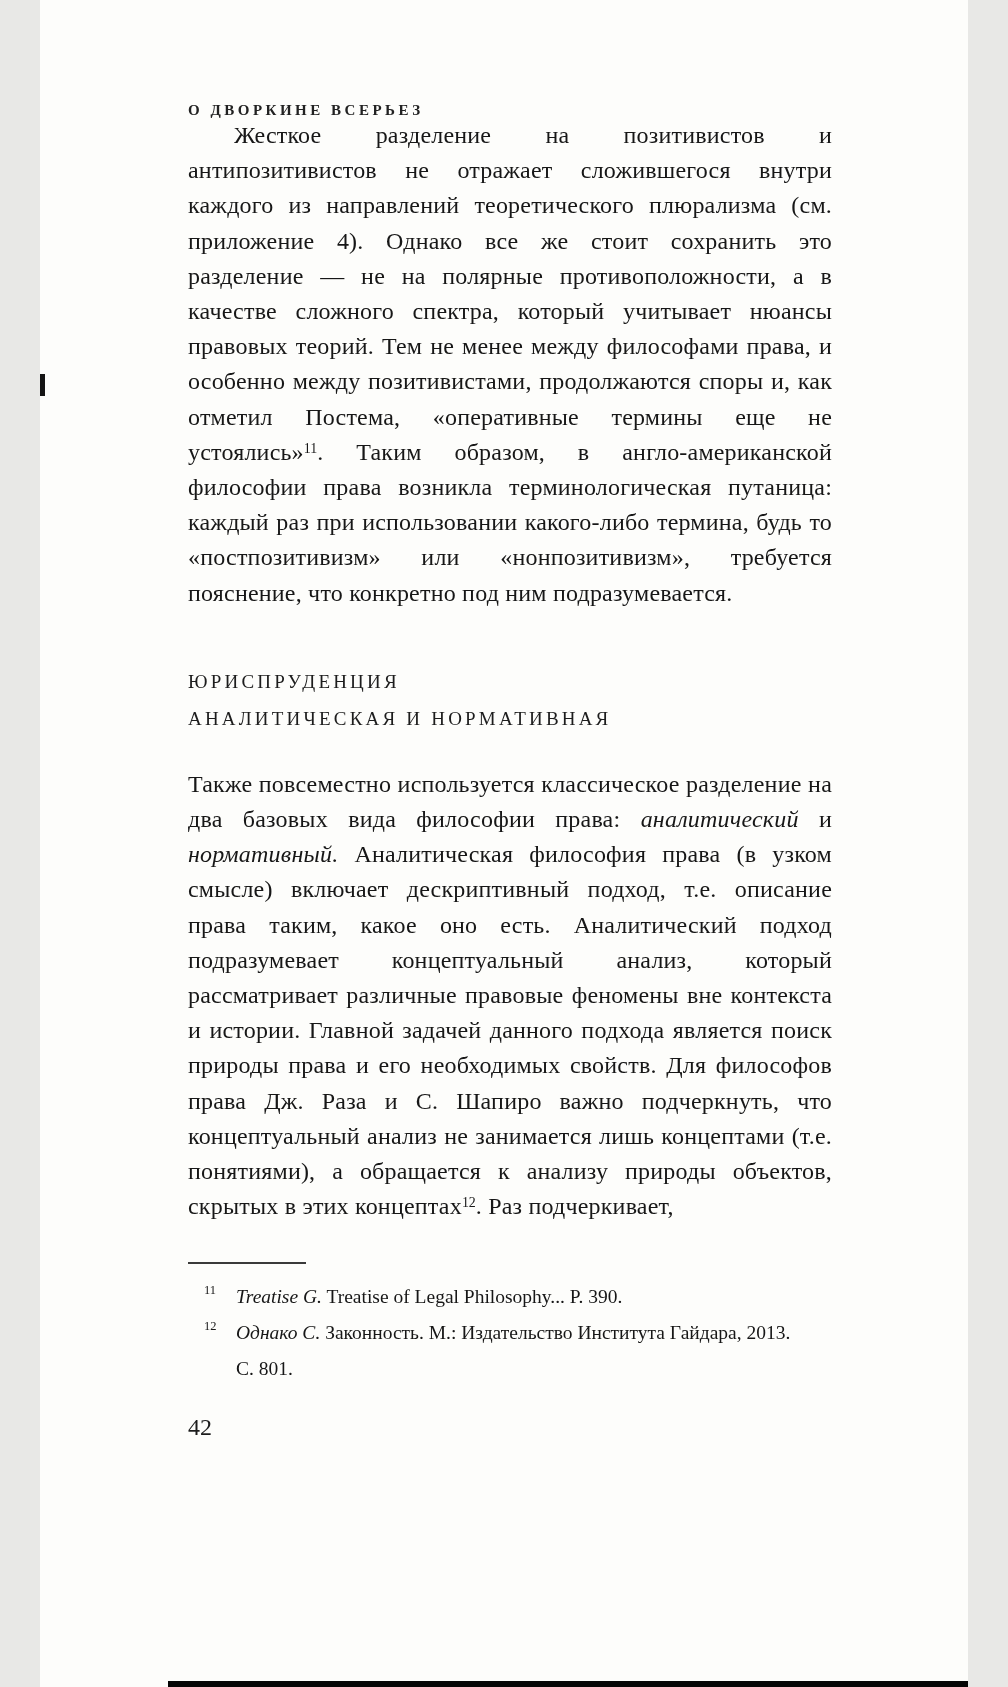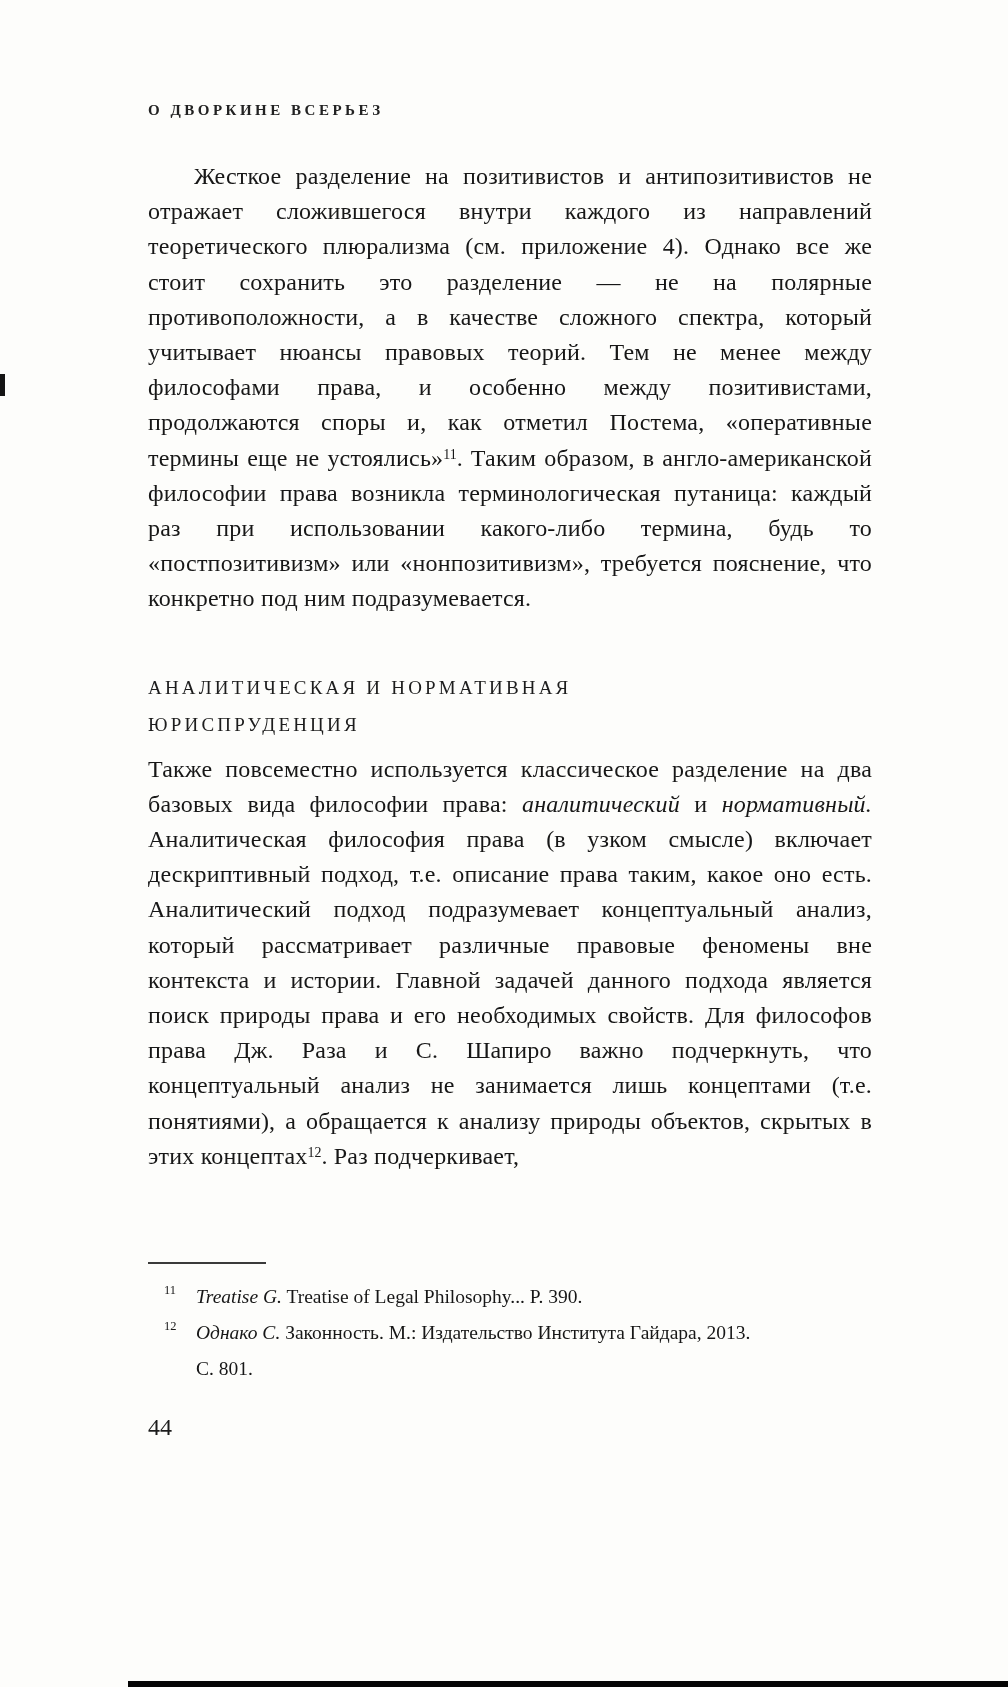"О ДВОРКИНЕ ВСЕРЬЕЗ" .page { width: 1008px -> 928px }
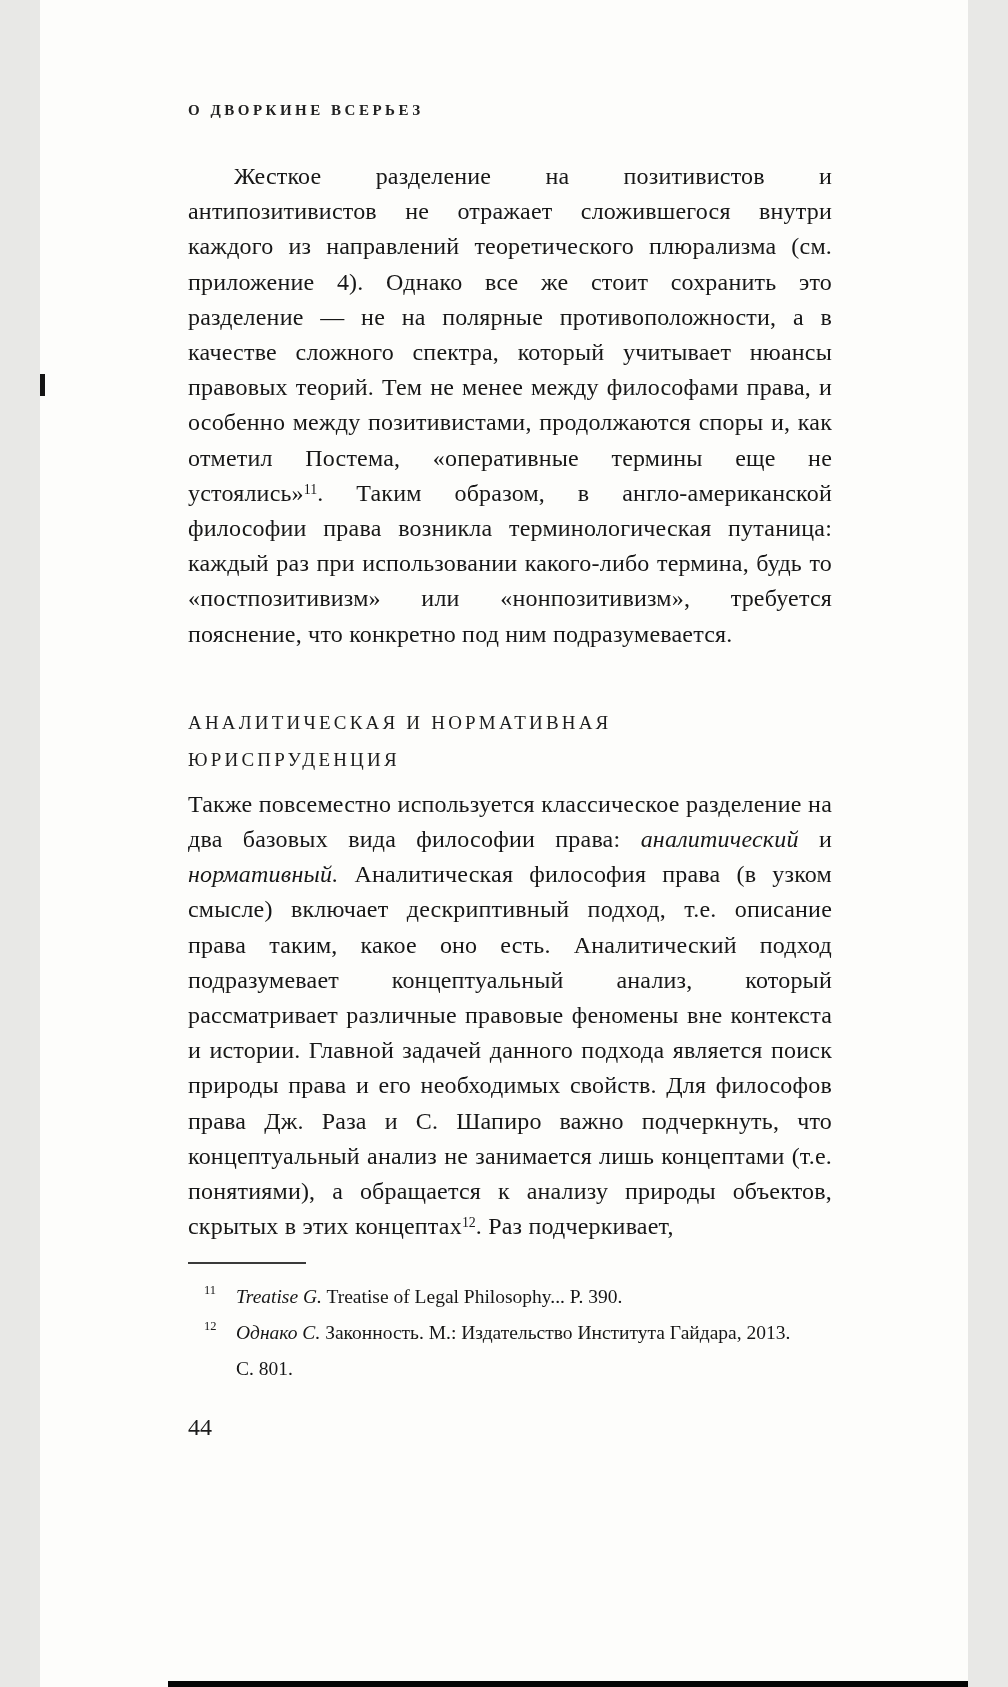"Жесткое разделение на позитивистов и" .para-first { margin-top: 41px -> none }
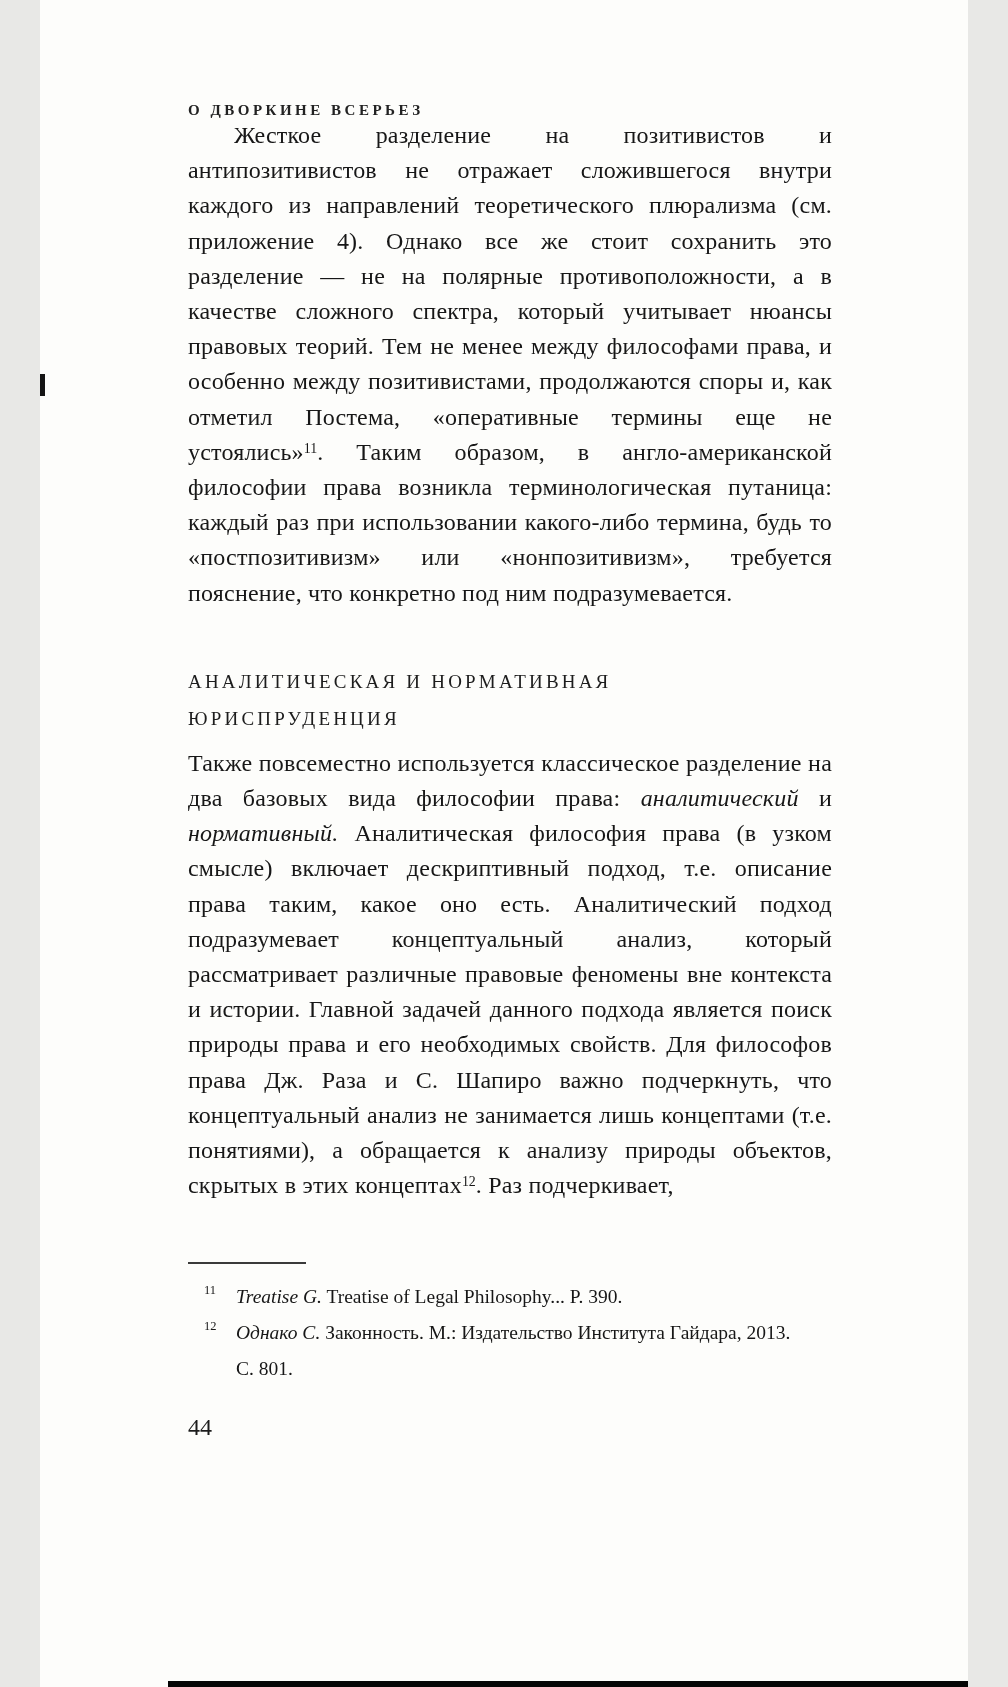"АНАЛИТИЧЕСКАЯ И НОРМАТИВНАЯ" span { order: before "ЮРИСПРУДЕНЦИЯ" -> after "ЮРИСПРУДЕНЦИЯ" }
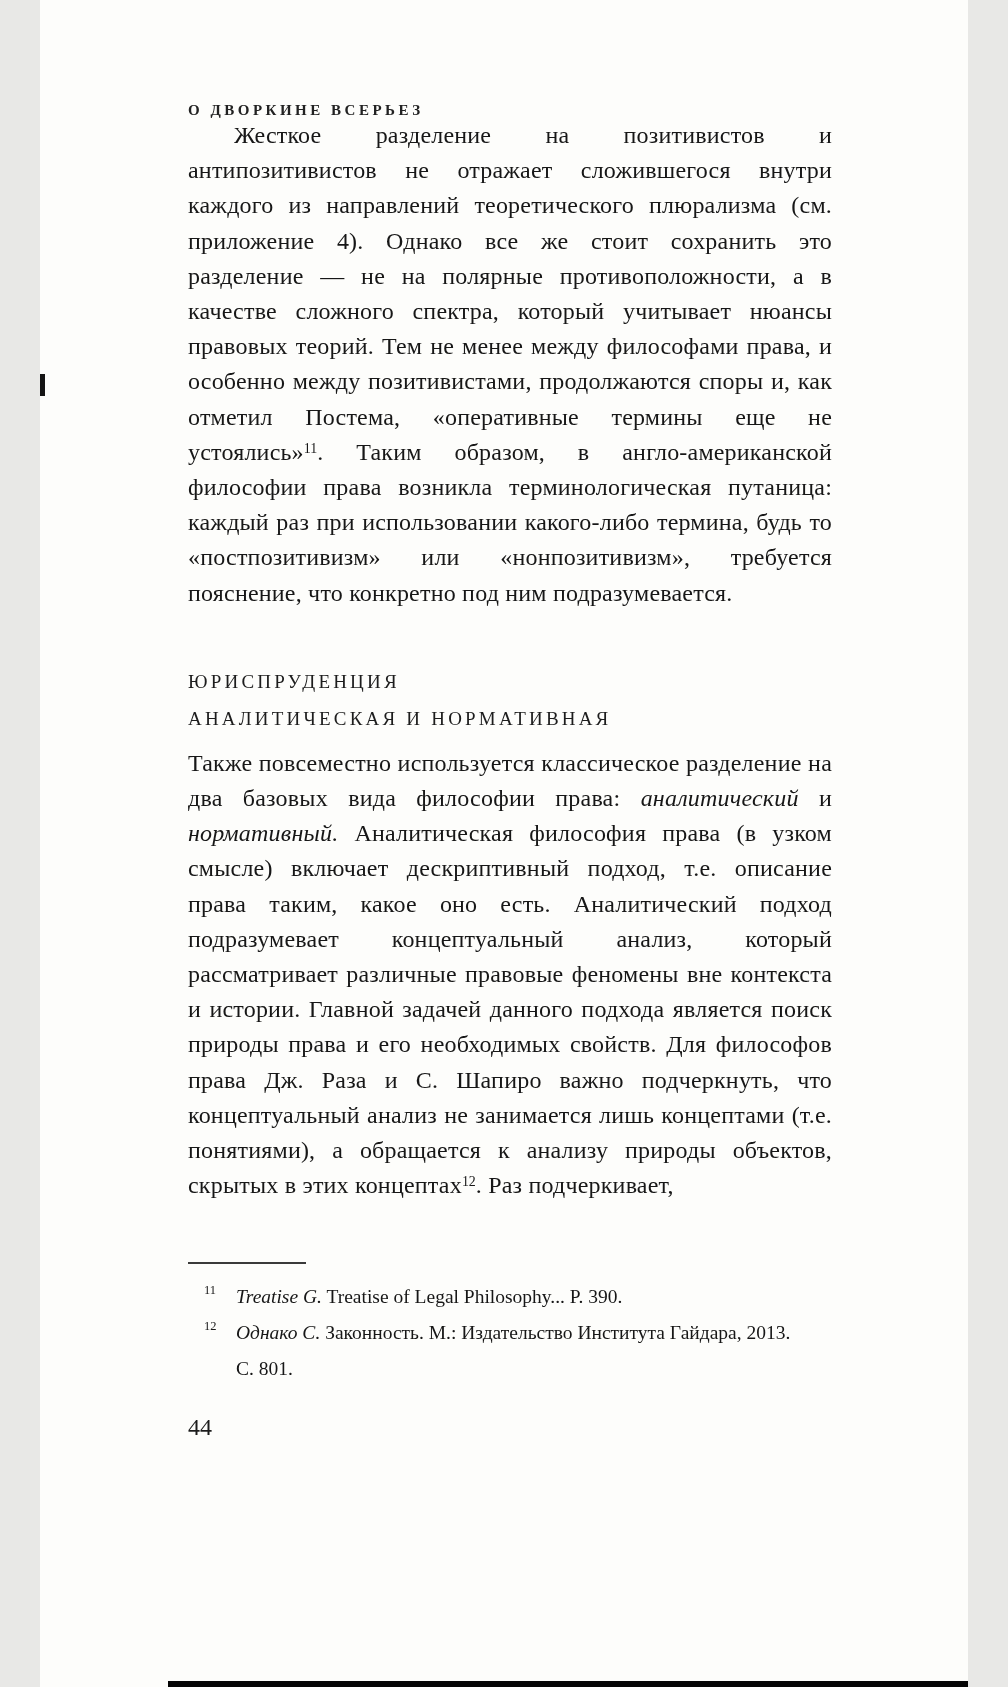"Также повсеместно используется" .para-second { margin-top: 9px -> 30px }
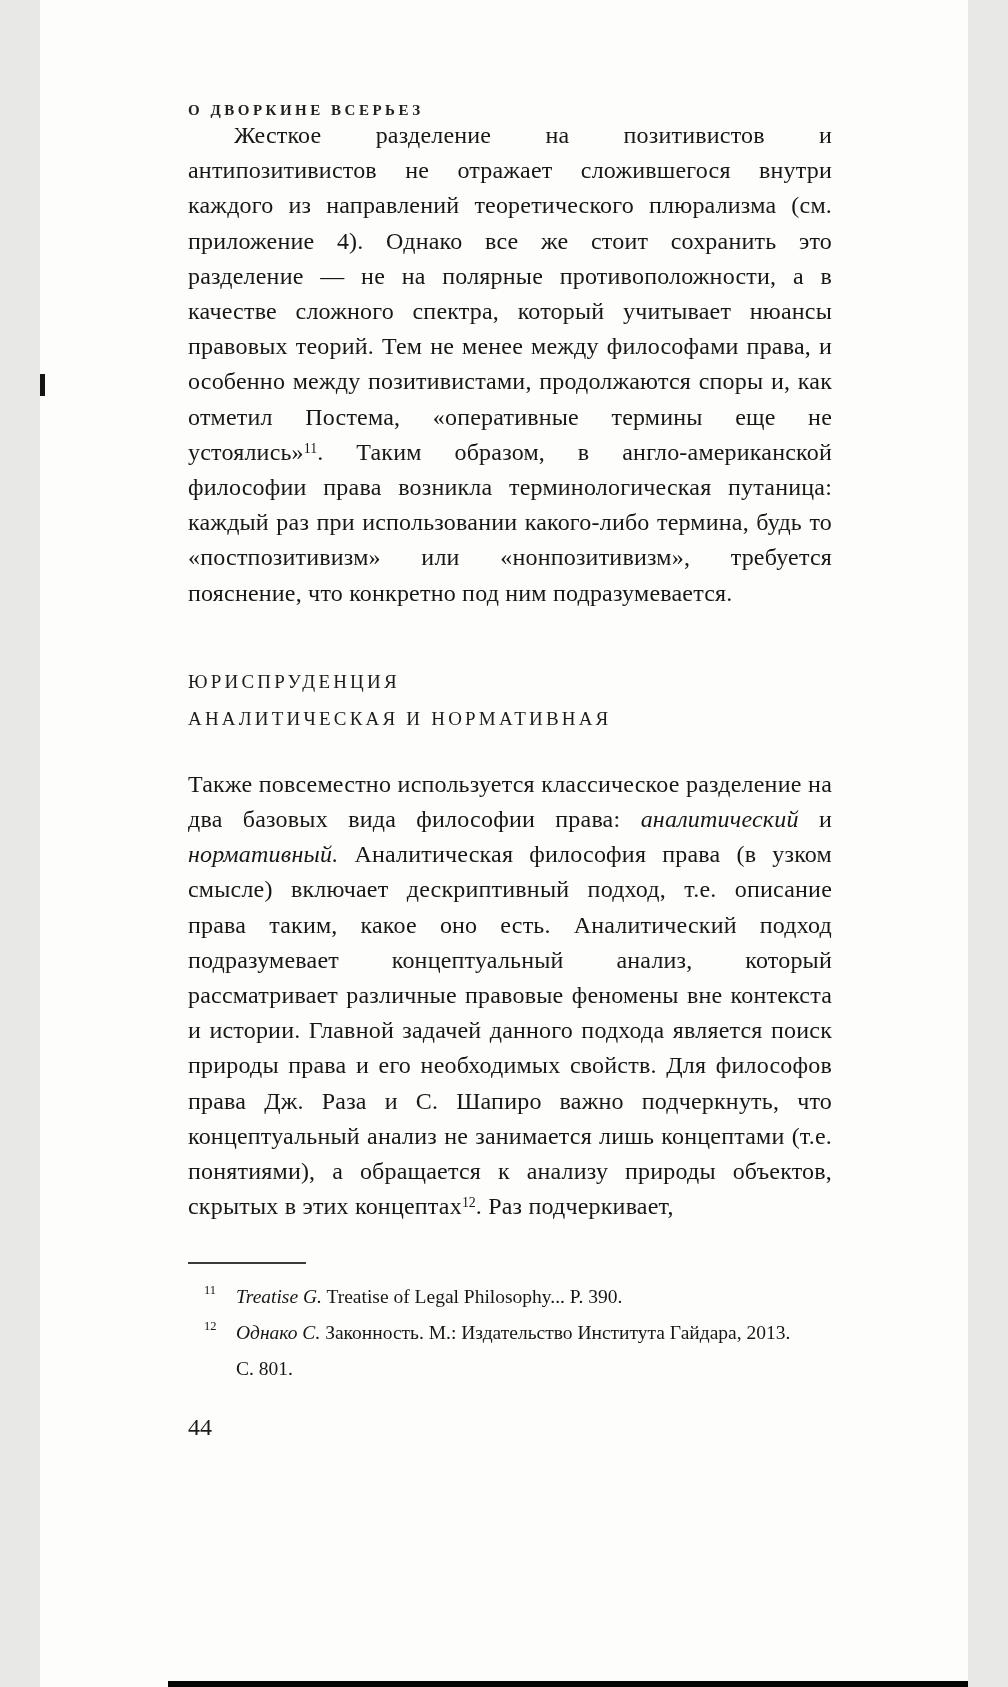"44" div.page-number { text: 44 -> 42 }
